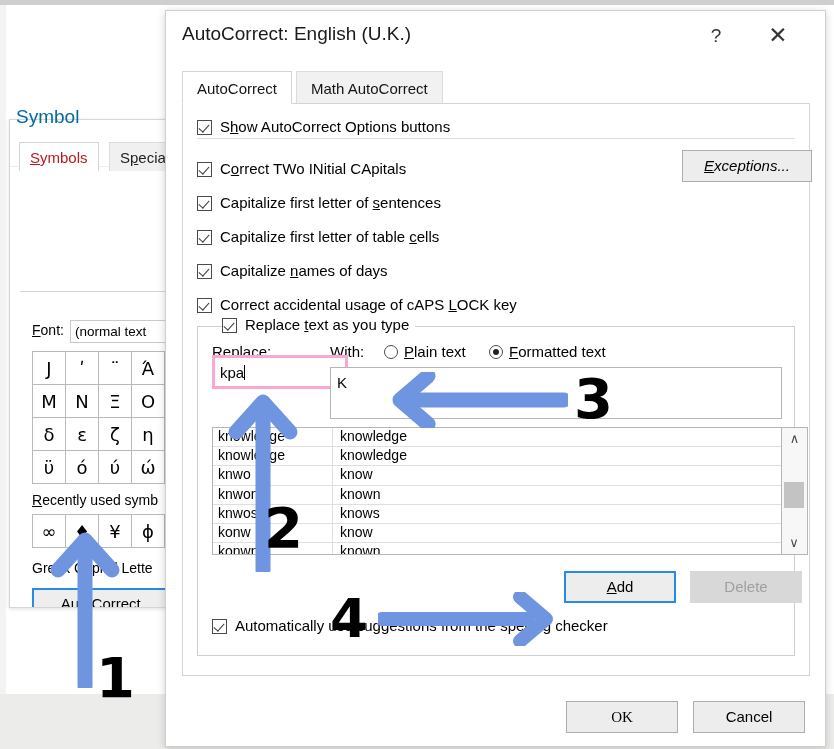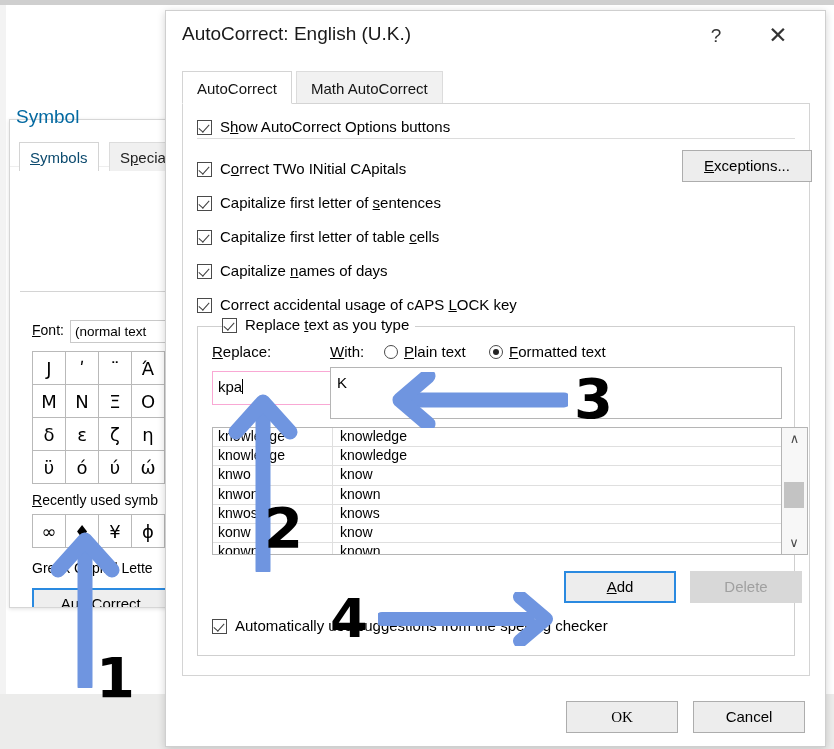"Symbols" .sym-tab { color: #0c4a6e -> #b91c1c }
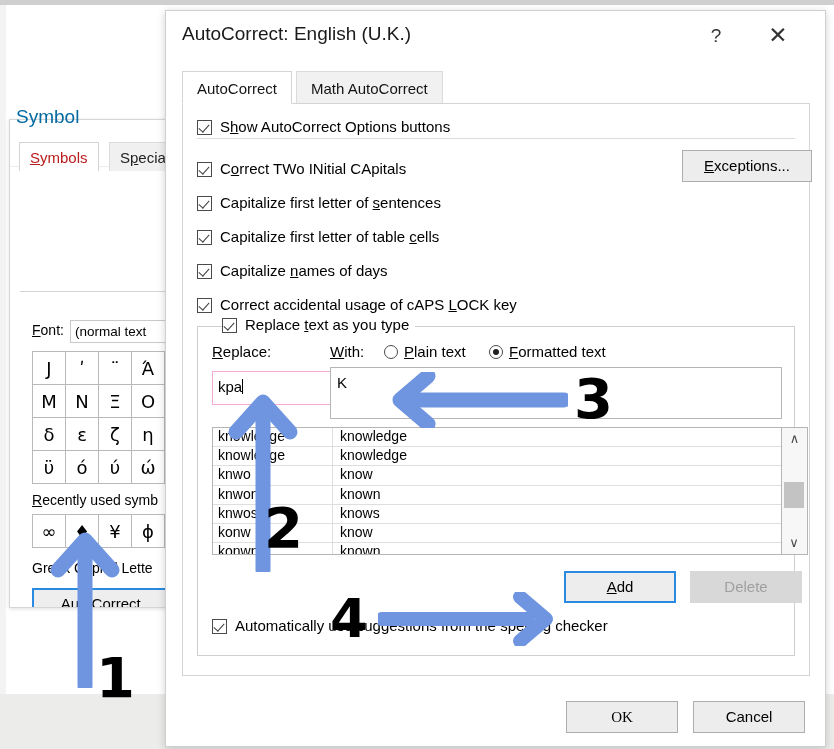"Exceptions..." #exceptions-btn { font-style: none -> italic }
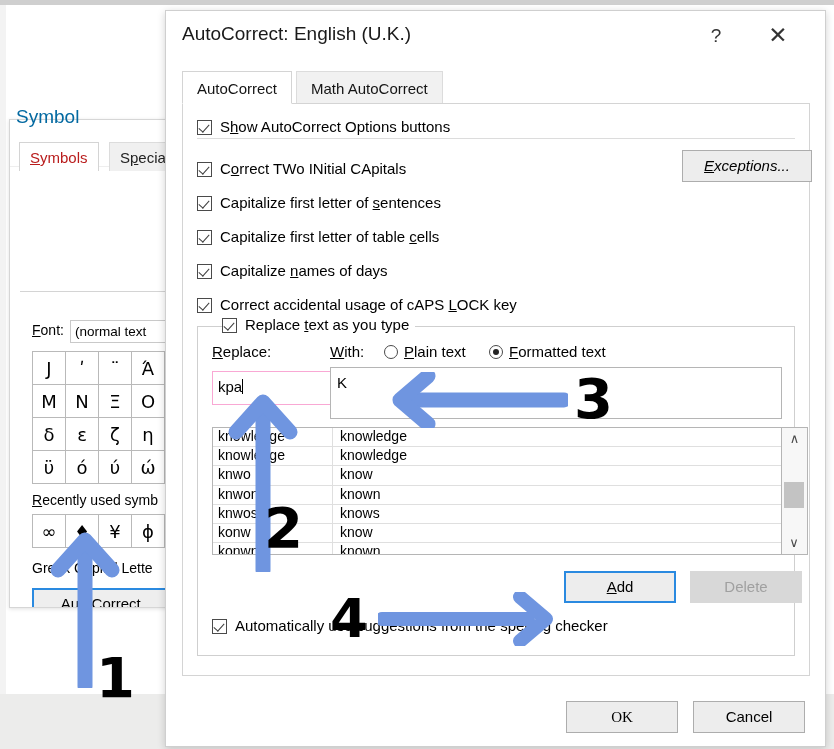"kpa" #replace-input { border: 1px solid #f9a8d4 -> 3px solid #f9a8d4; top: 44px -> 28px }
